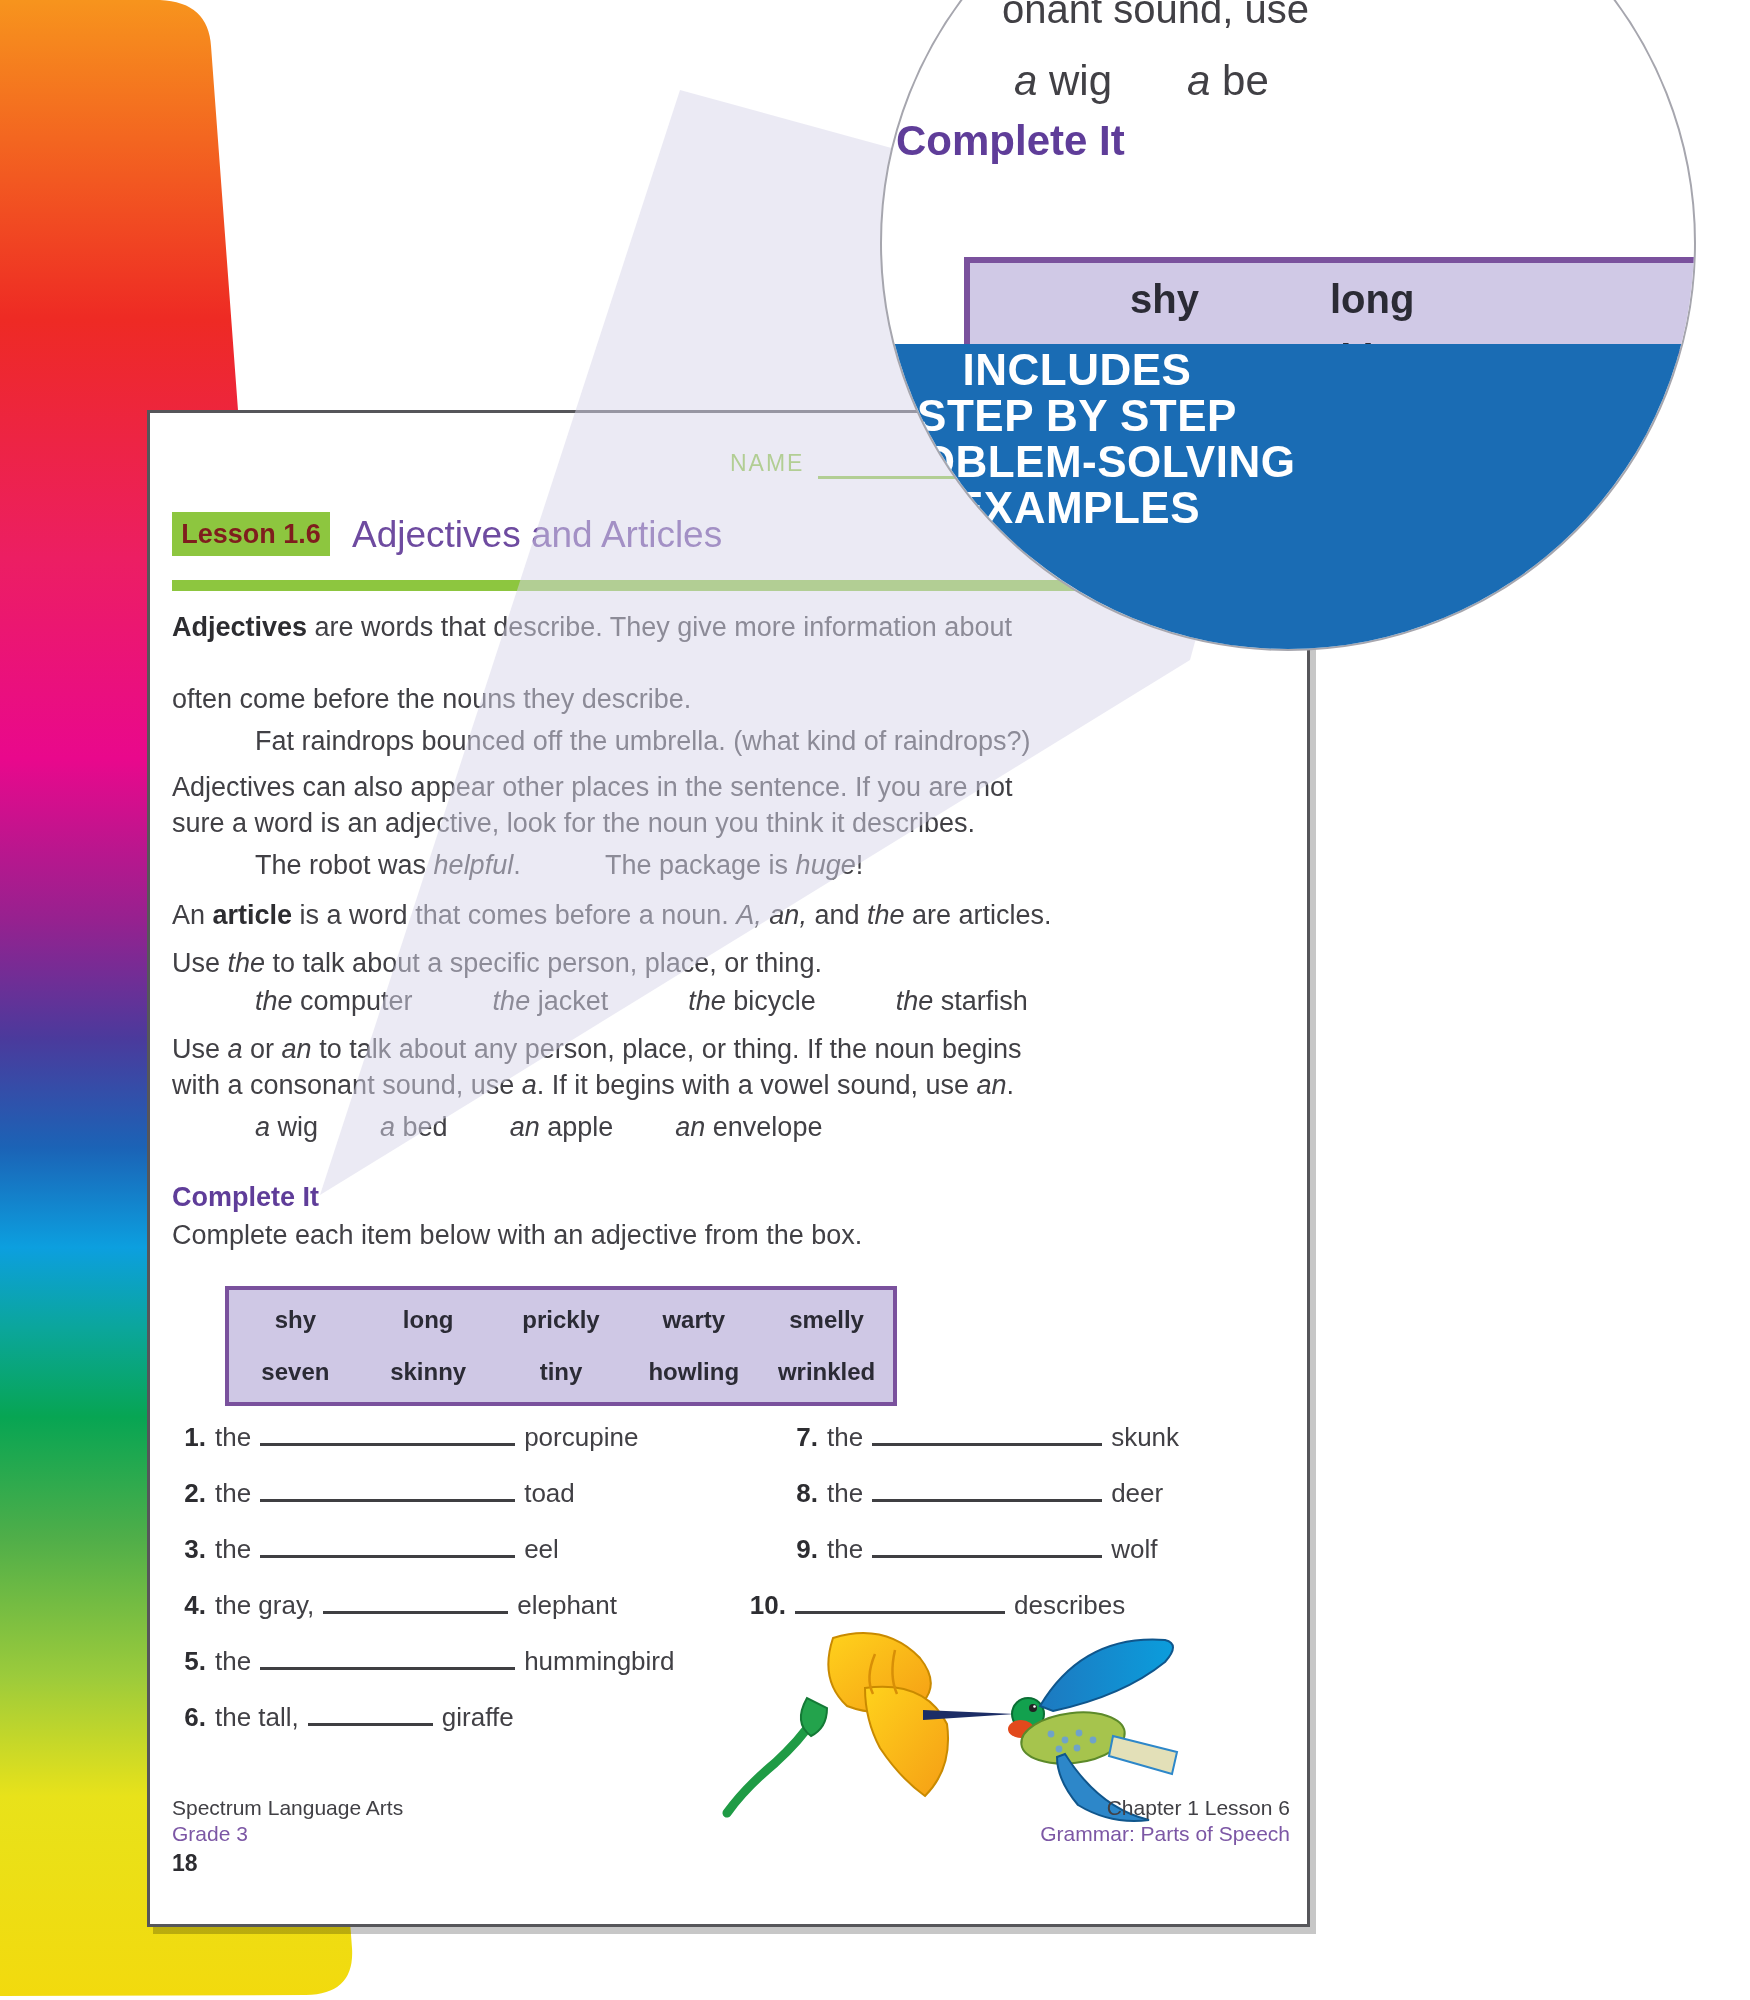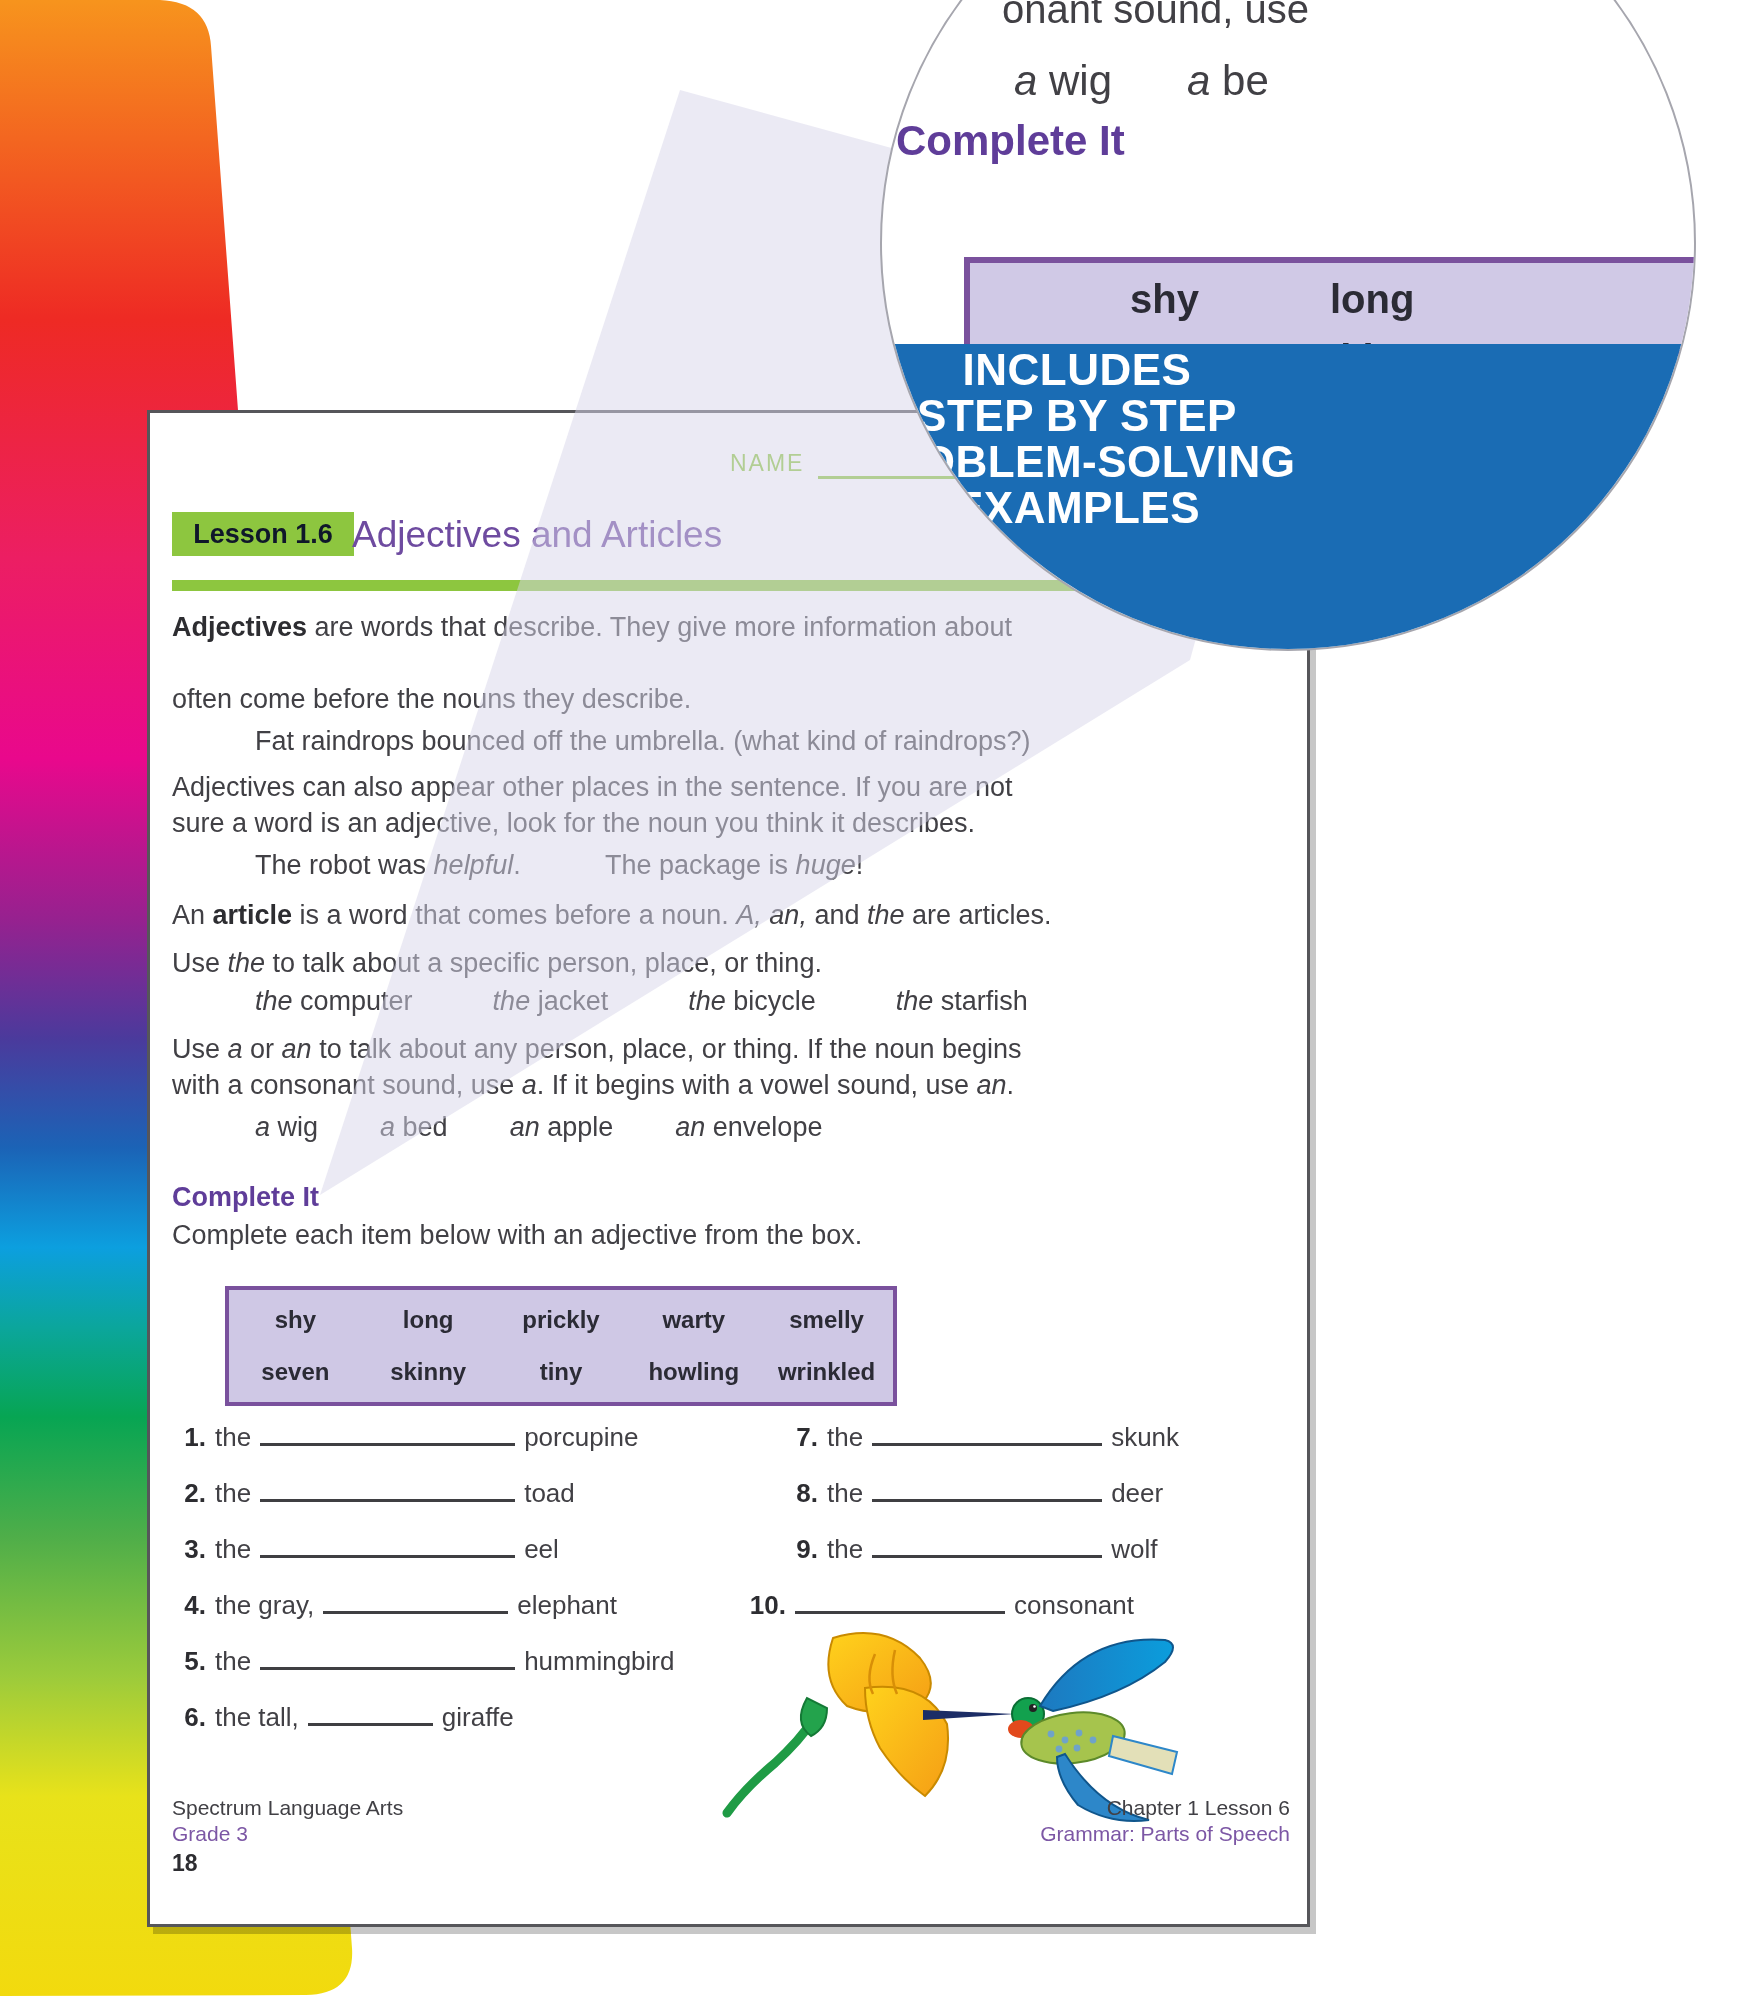"Lesson 1.6" .lesson-badge { color: #0f172a -> #7f1d1d; width: 182px -> 158px }
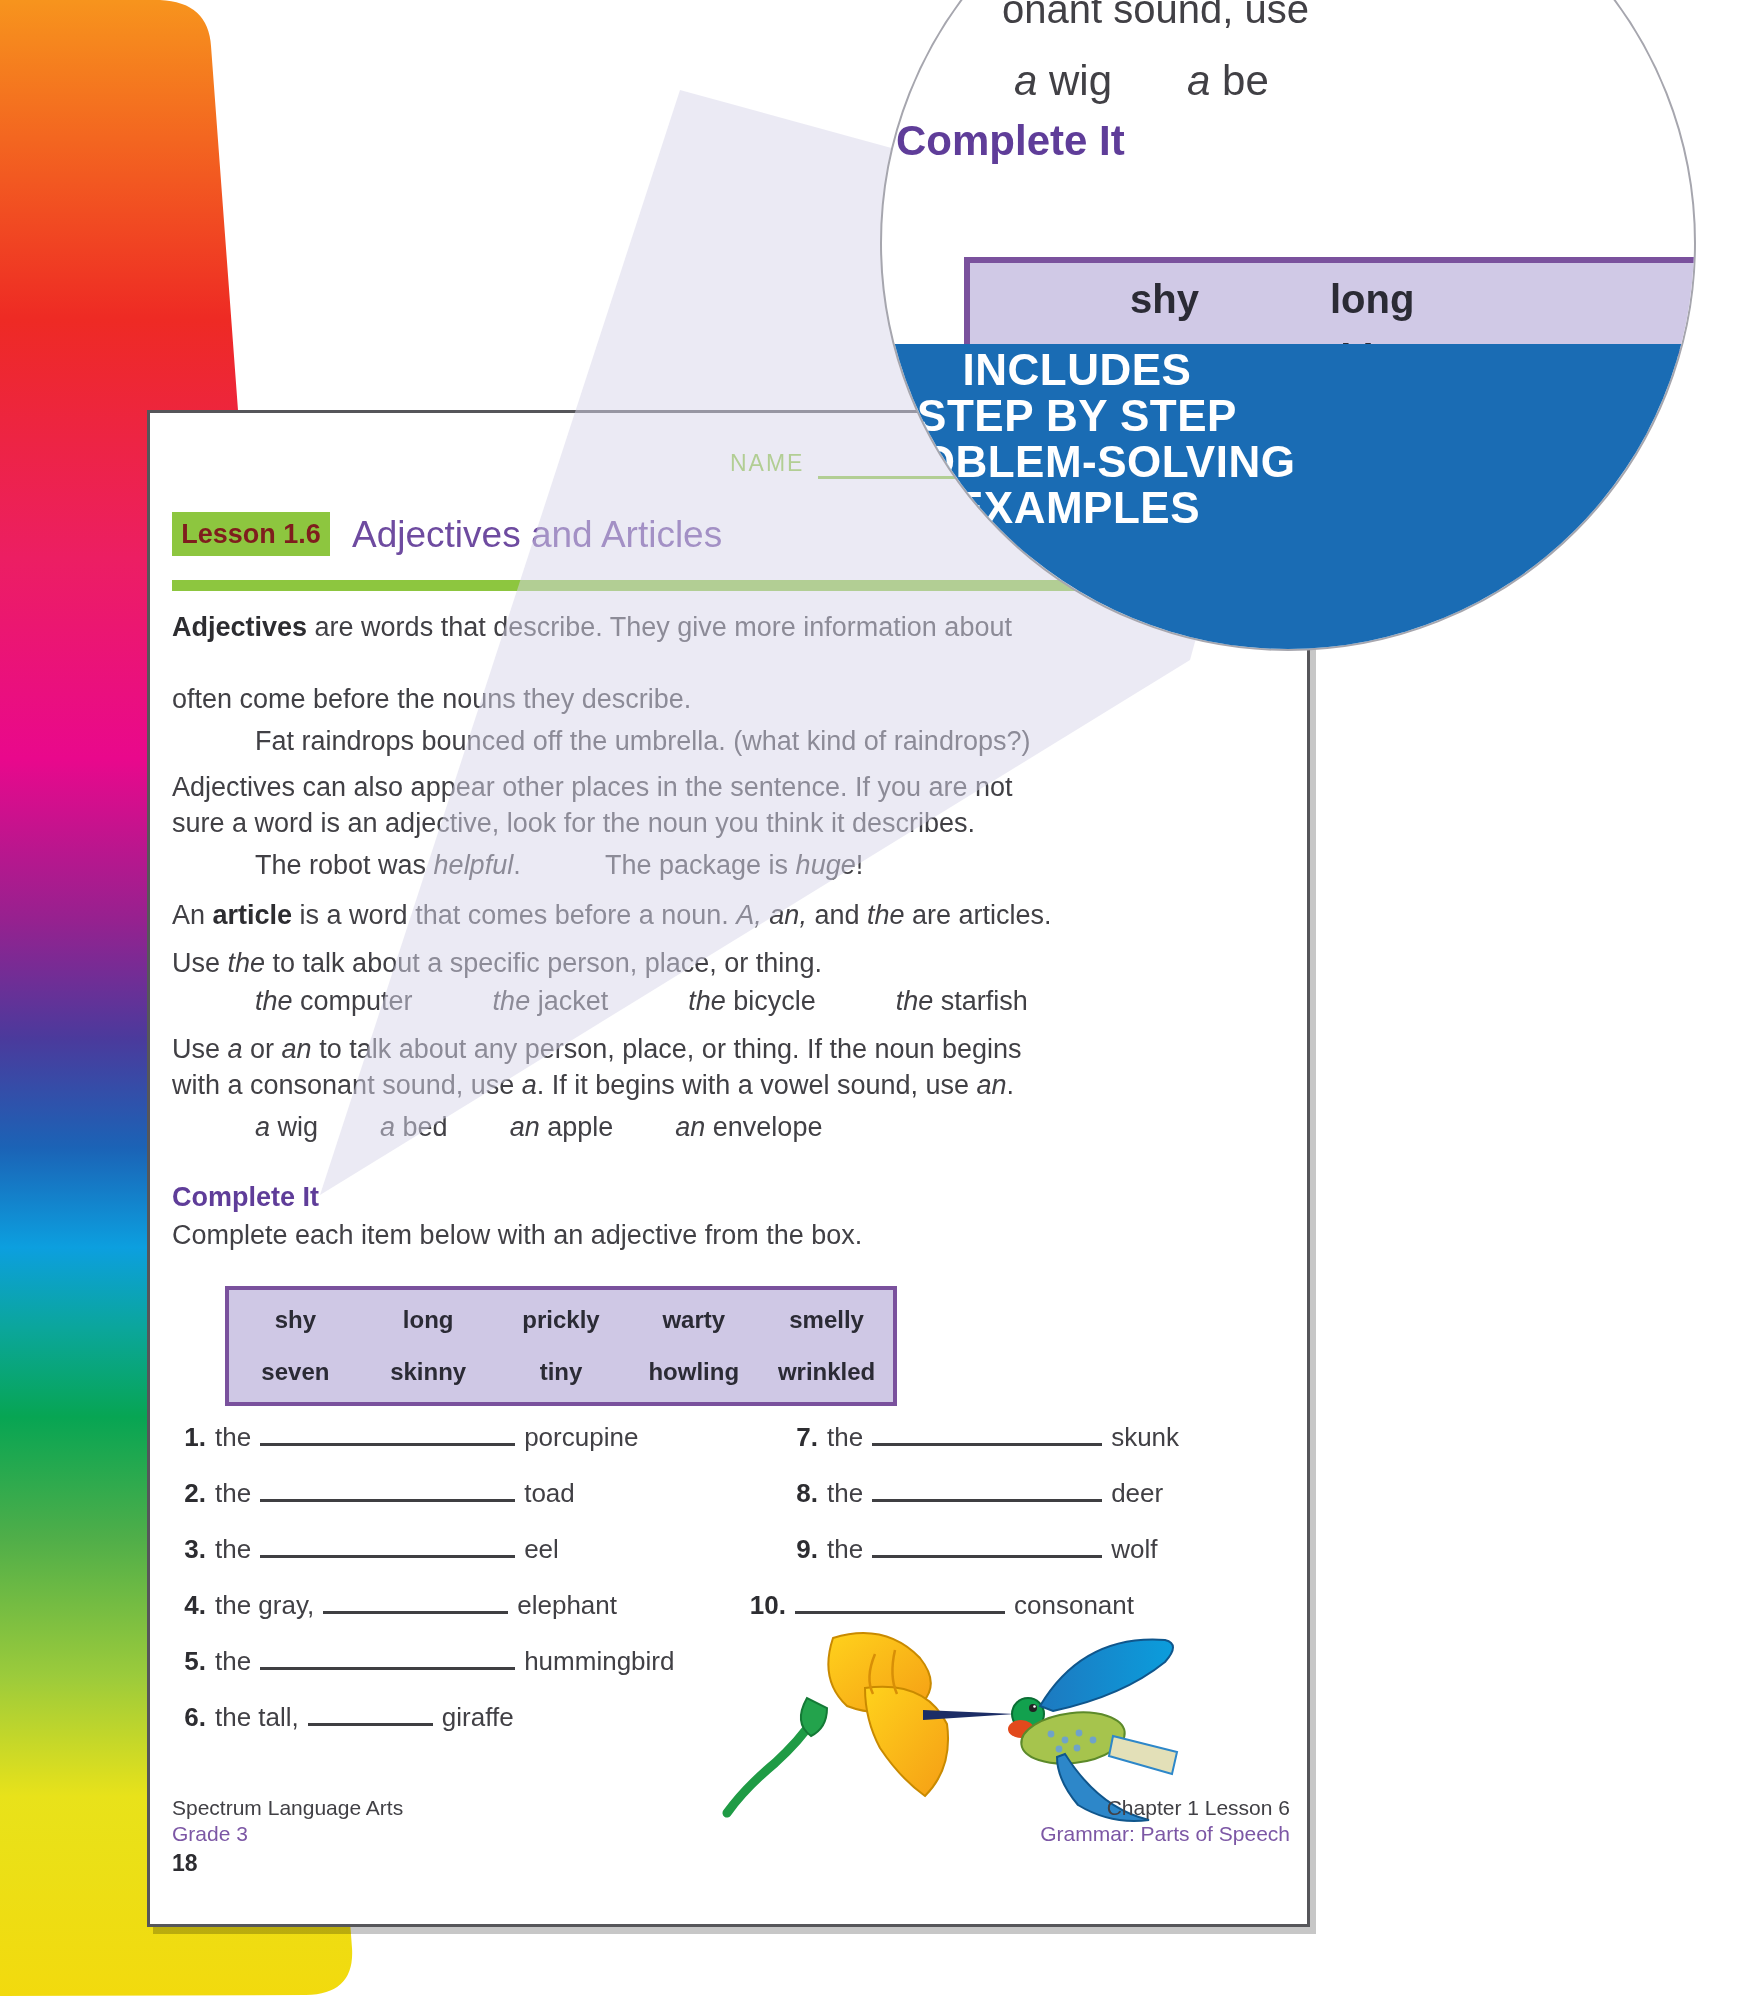"consonant" span { text: consonant -> describes }
